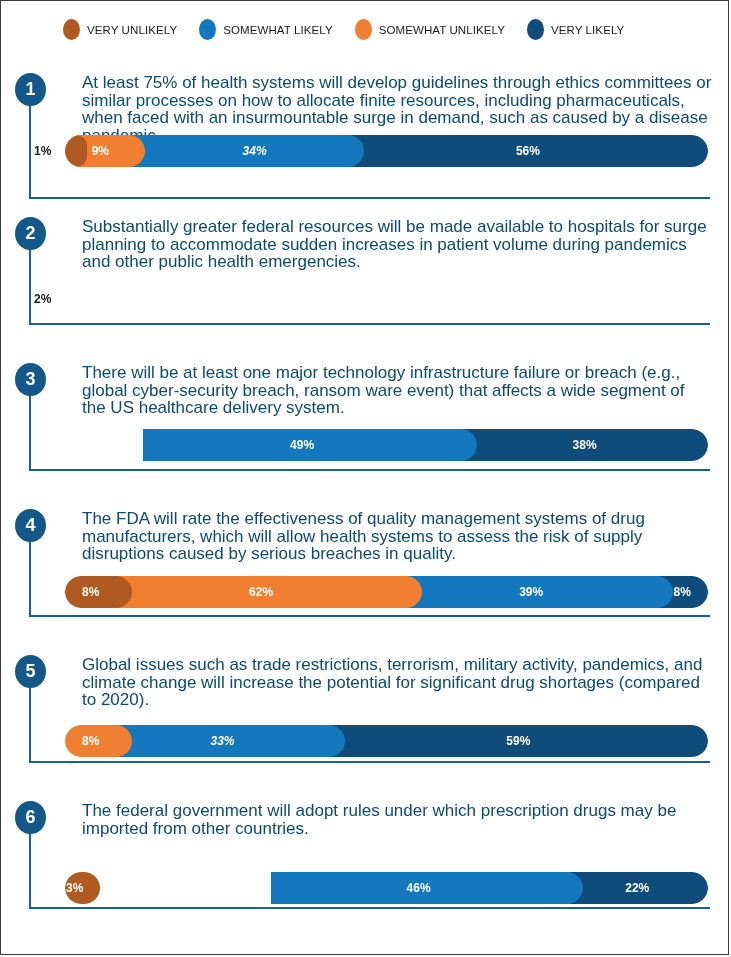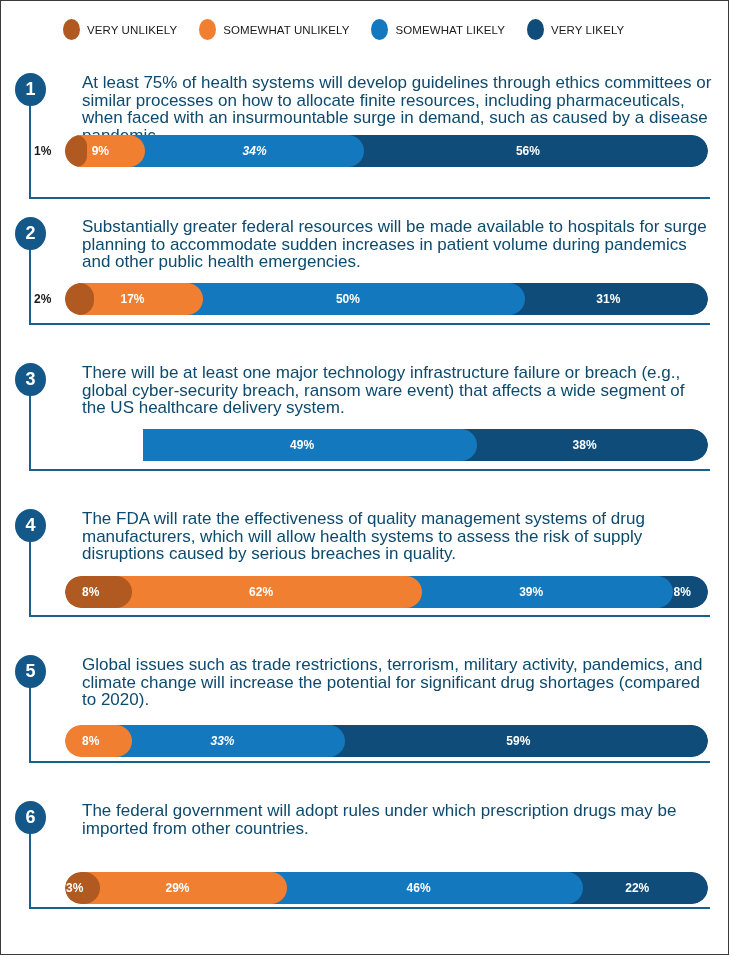"SOMEWHAT UNLIKELY" div.legend-item { order: before "SOMEWHAT LIKELY" -> after "SOMEWHAT LIKELY" }
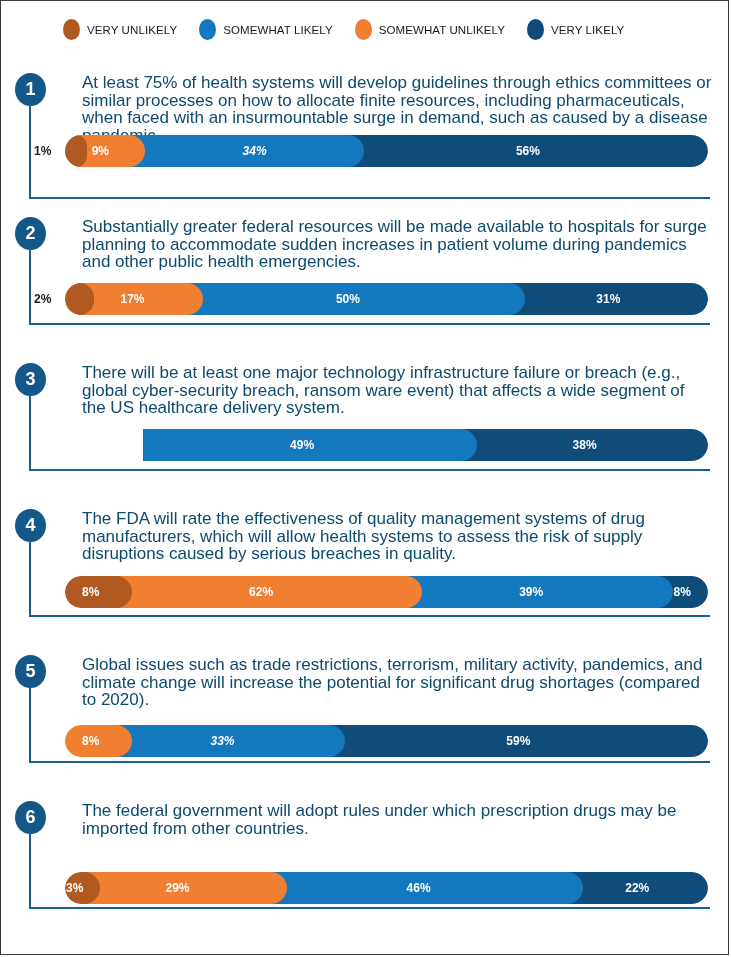"17%" div.bar { html: <div> <div></div> <div> <span>17%</span> </div> <div> <span>50%</span> </div> <div> <span>31%</span> </div> </div> -> none }
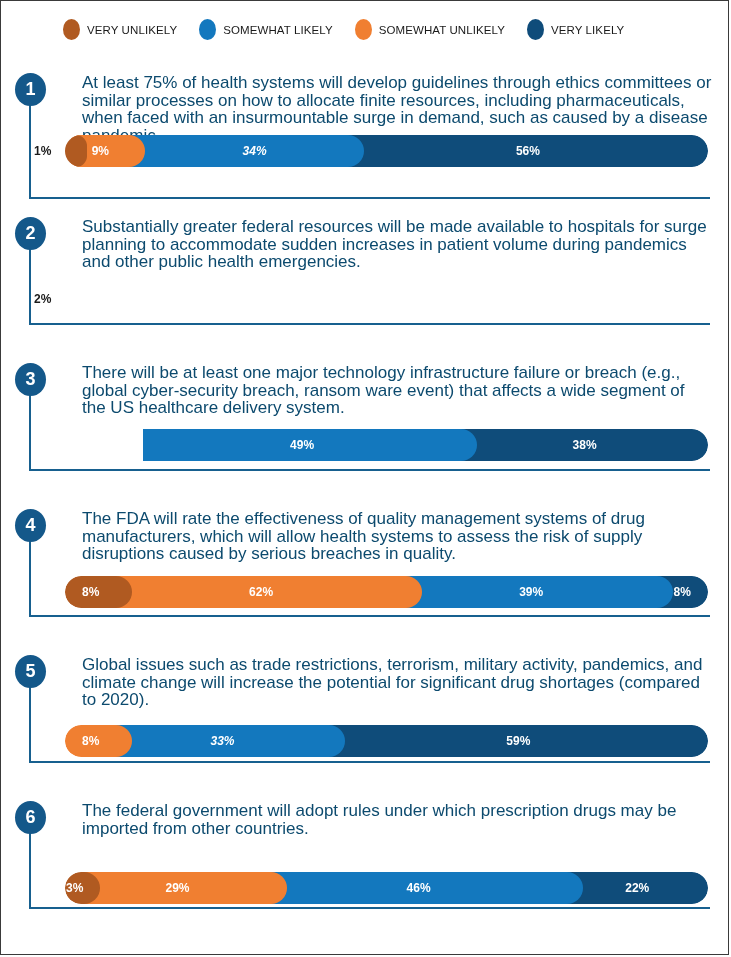"29%" div.seg { html: <div> <span>29%</span> </div> -> none }
